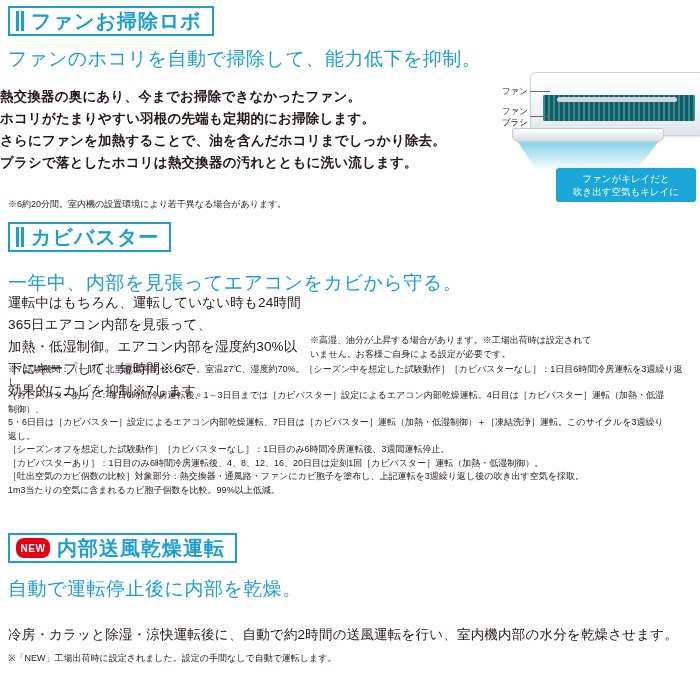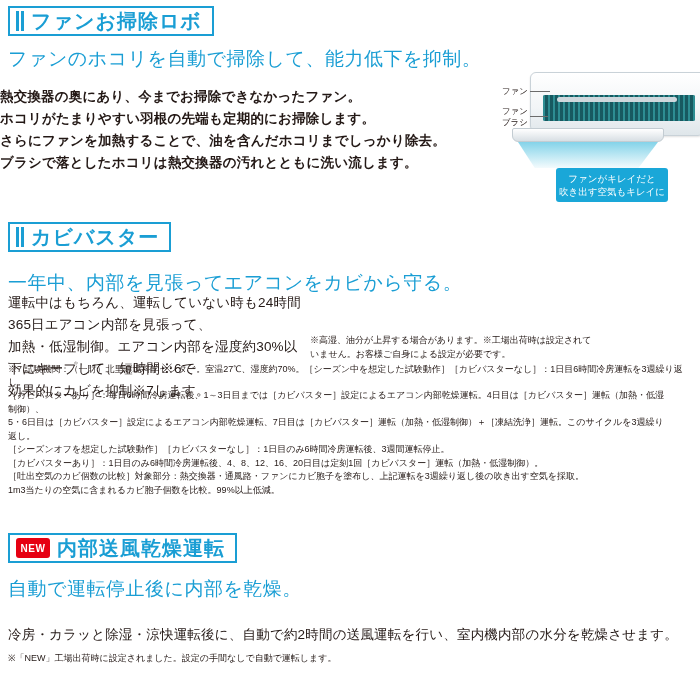"ファンがキレイだと" .balloon { padding: 4px 3px -> 4px 17px }
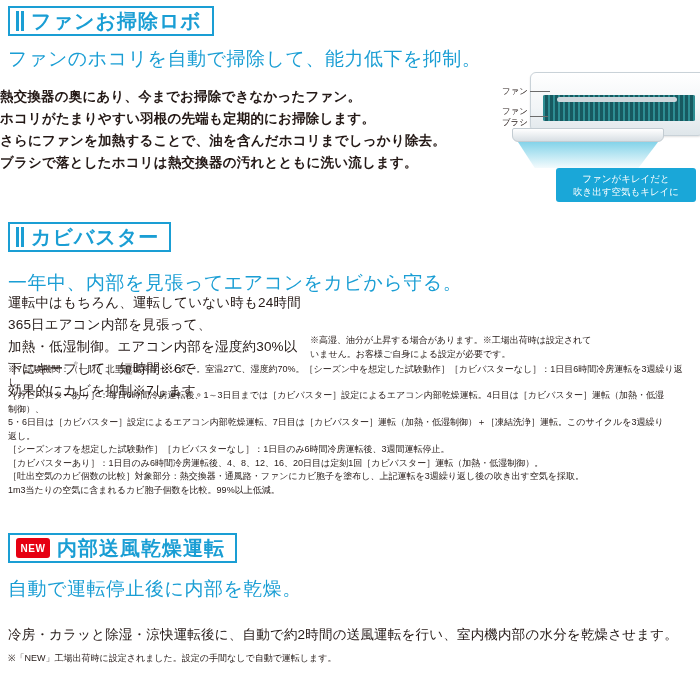"※6約20分間。室内機の設置環境により若干異なる場合があります。" div.tiny { html: none -> <div>※6約20分間。室内機の設置環境により若干異なる場合があります。</div> }
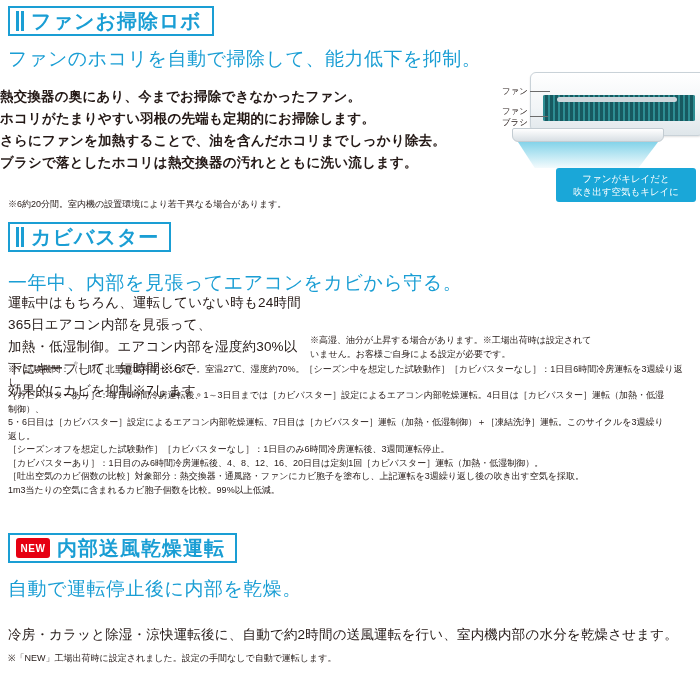"NEW" .new-badge { border-radius: 3px -> 8px }
